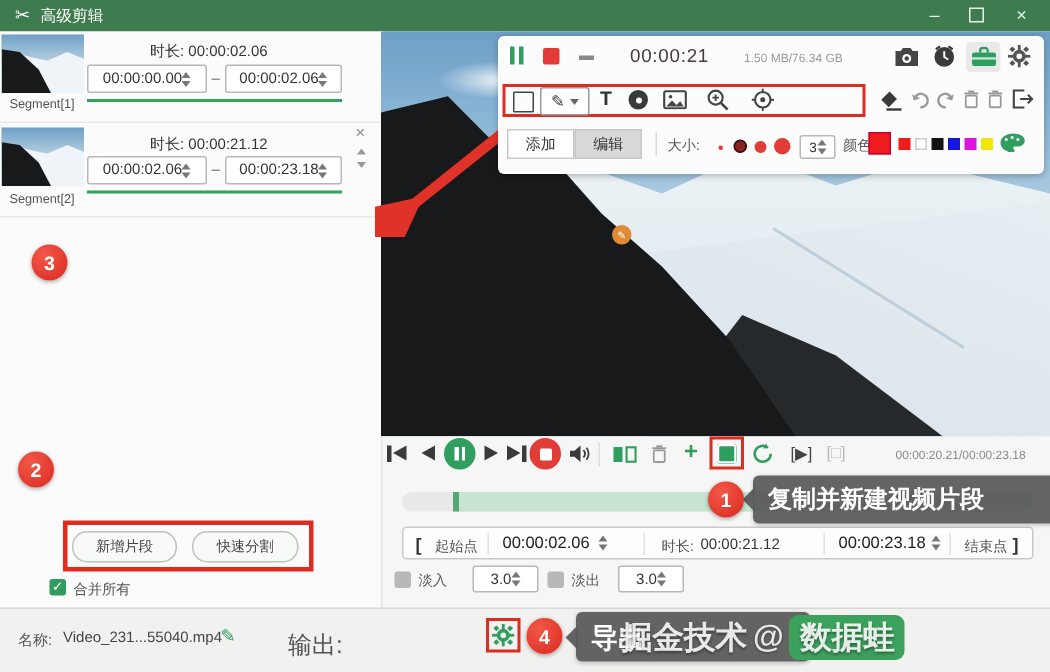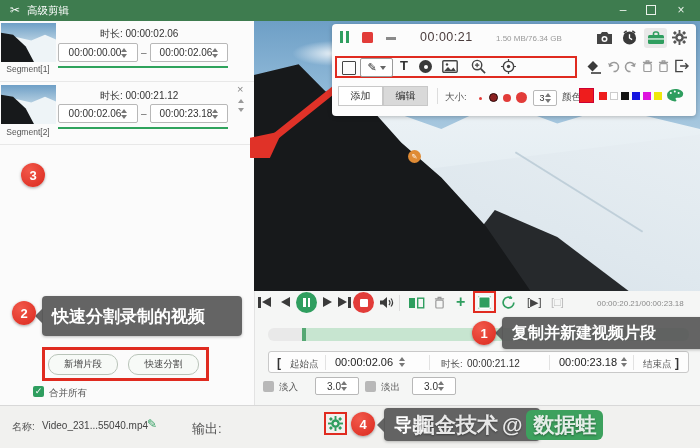"快速分割录制的视频" div.abs { html: <div>快速分割录制的视频</div> -> none }
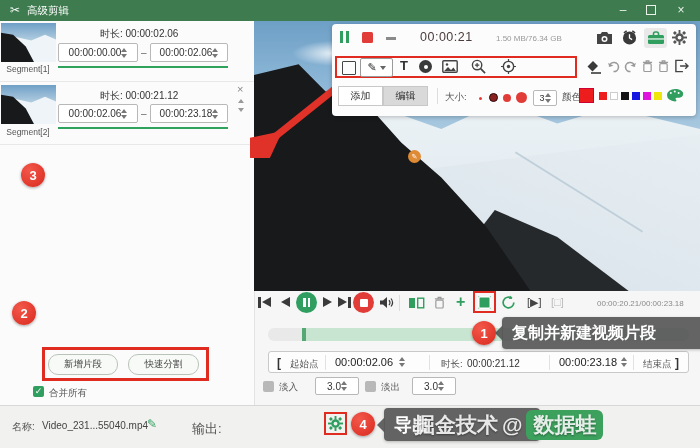"输出:" span.abs { font-size: 13px -> 16px }
